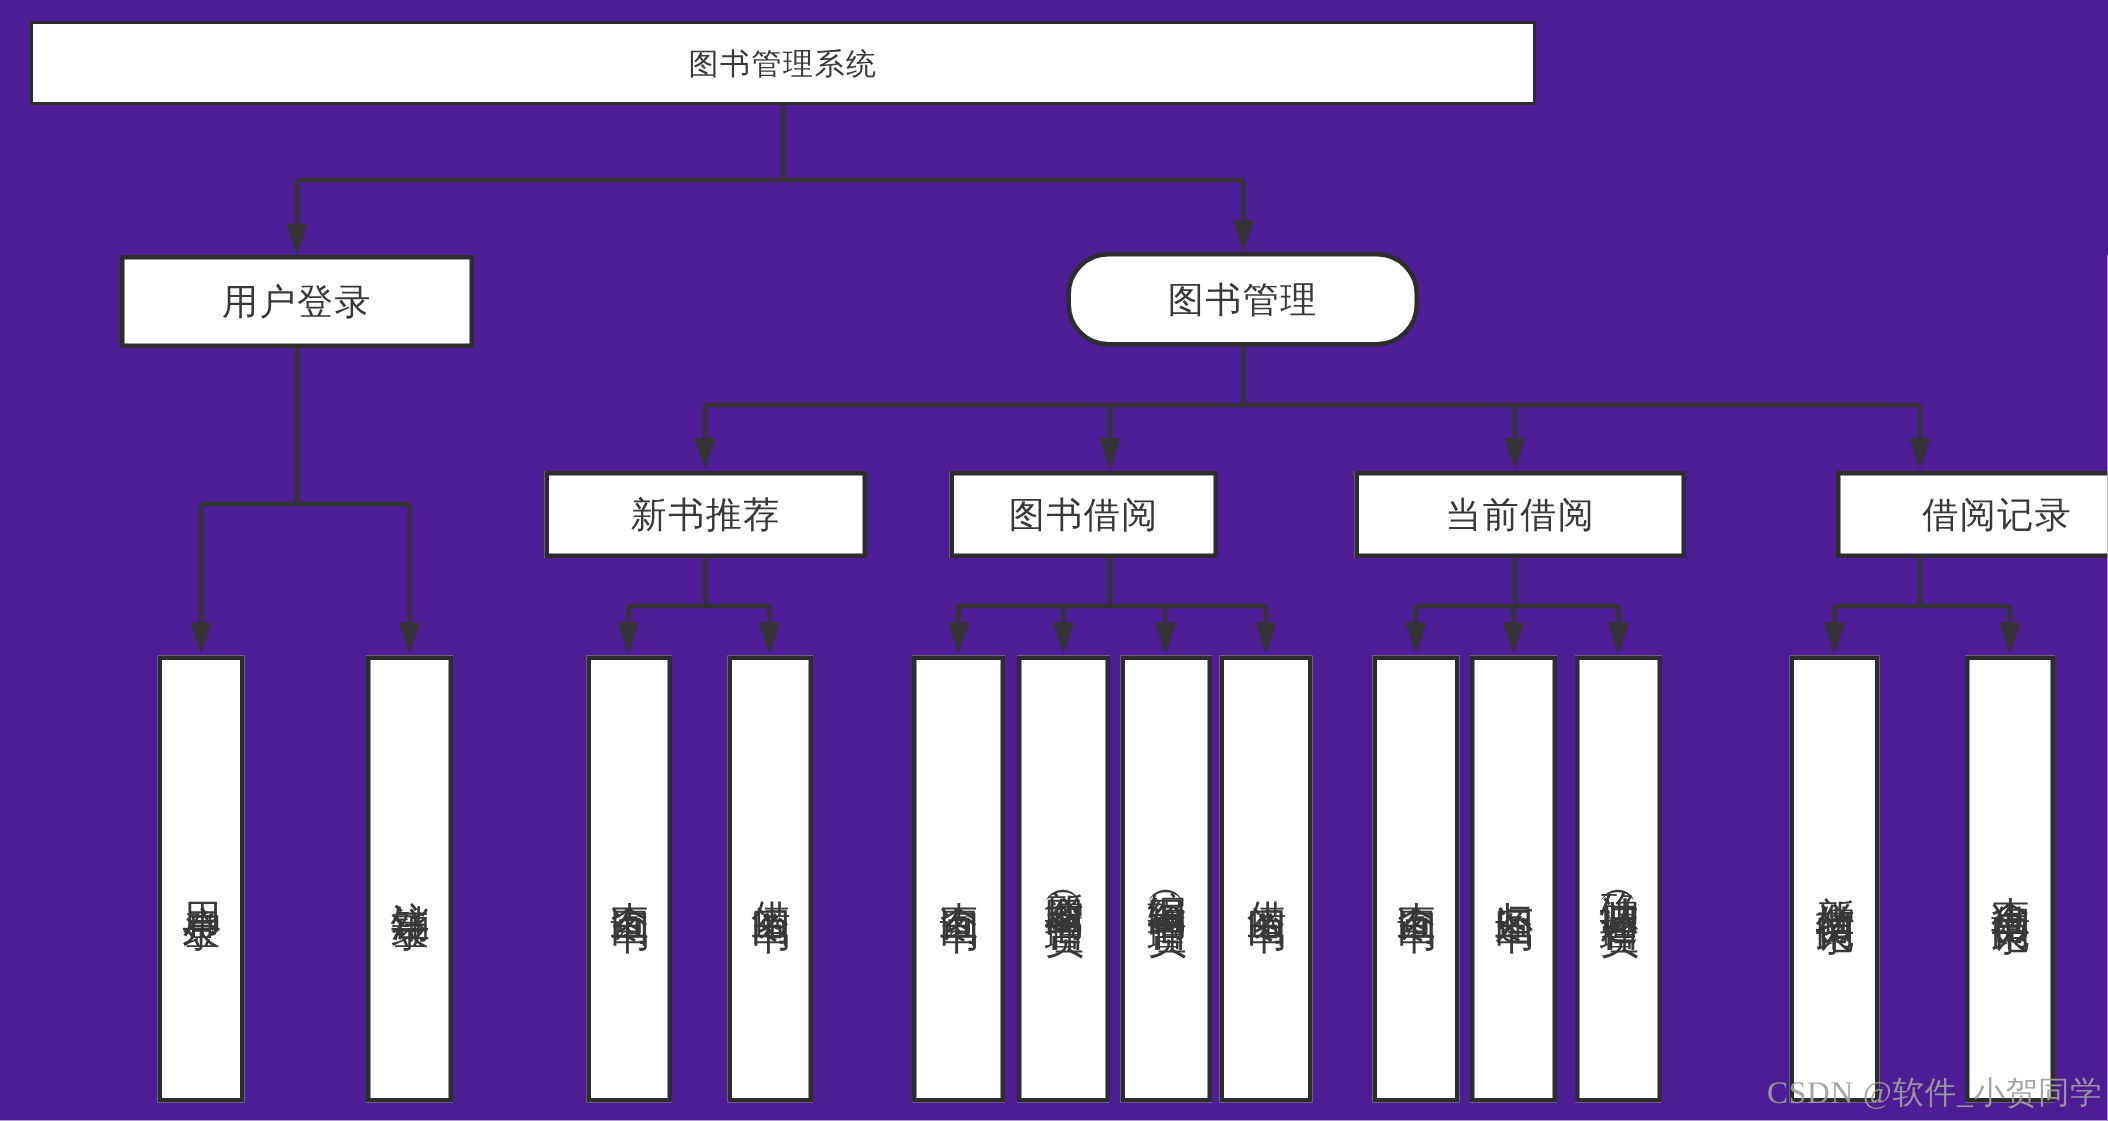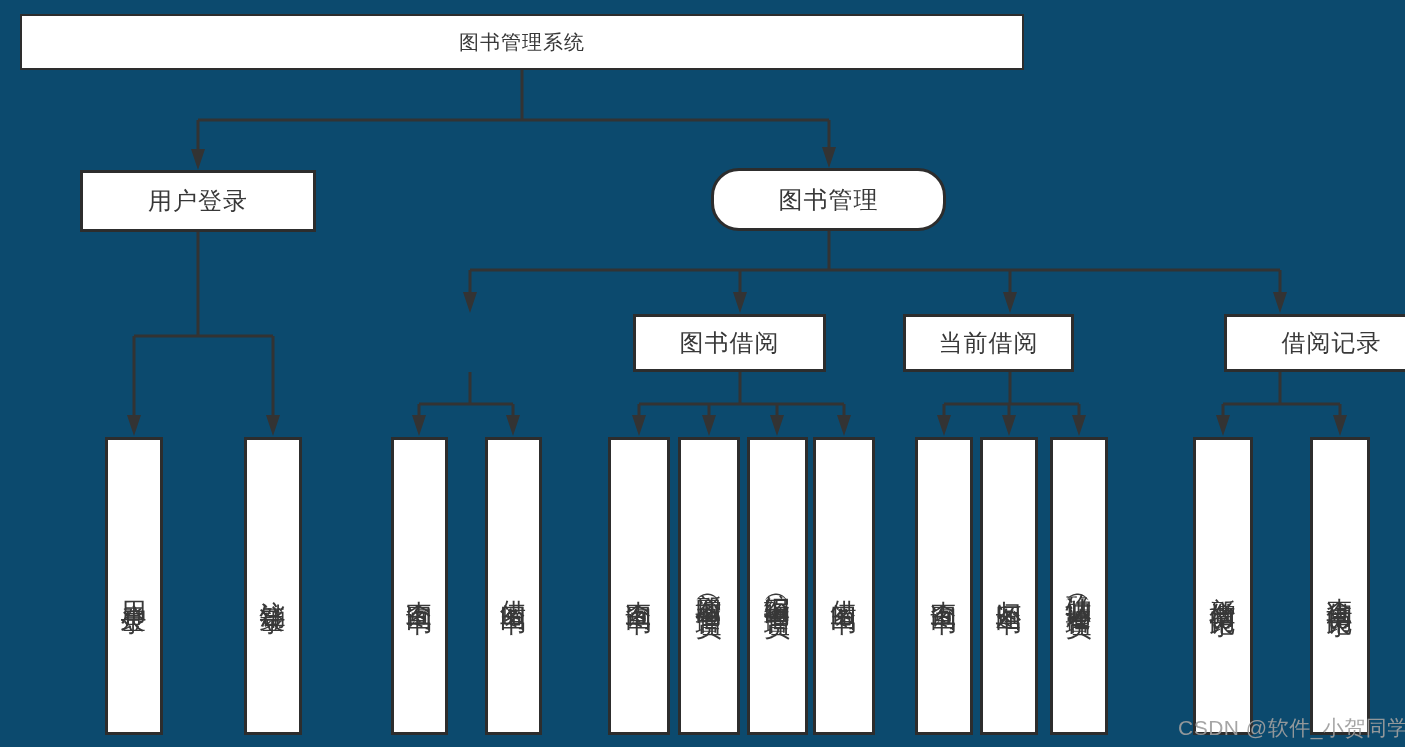"图书管理系统" .stage { background: #0c4a6e -> #4c1d95; font-family: Liberation Sans, sans-serif -> Liberation Serif, serif }
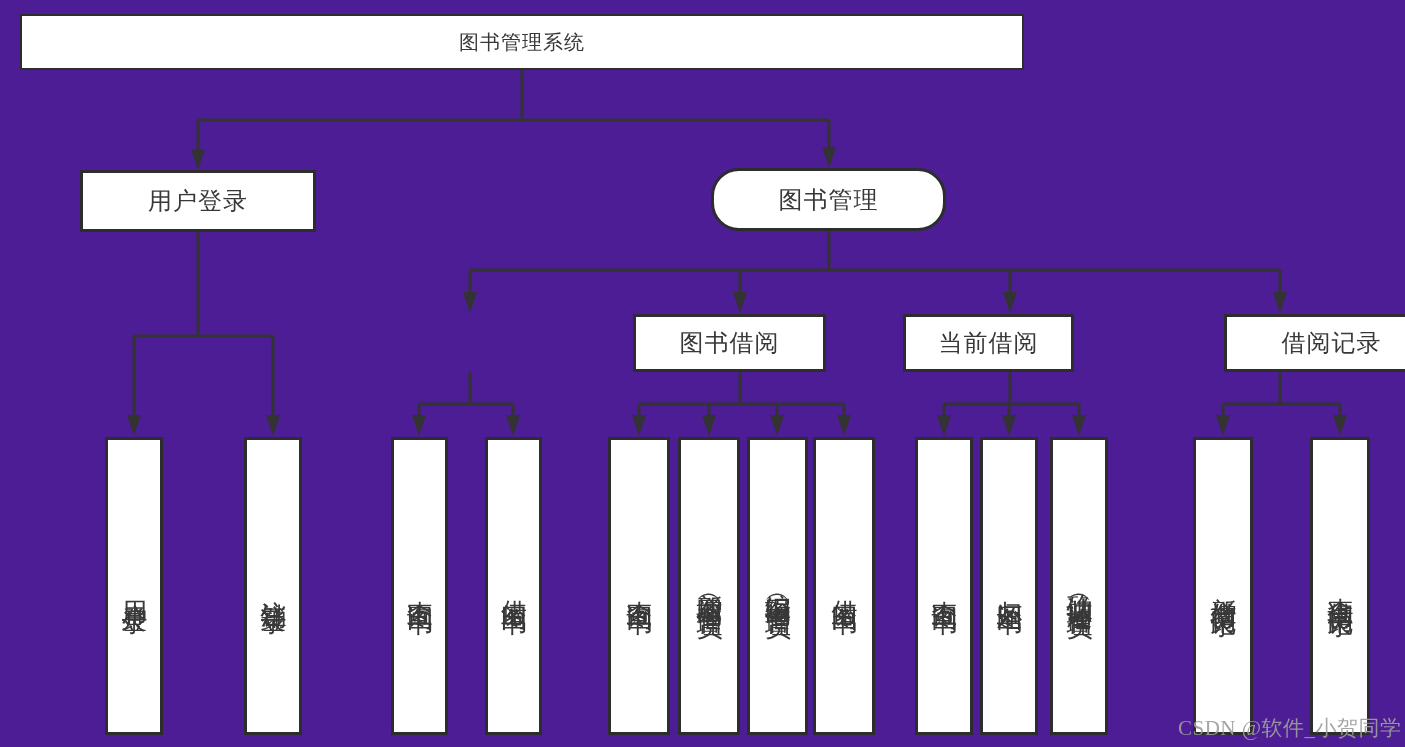"新书推荐" div.box { html: none -> <div> <span>新书推荐</span> </div> }
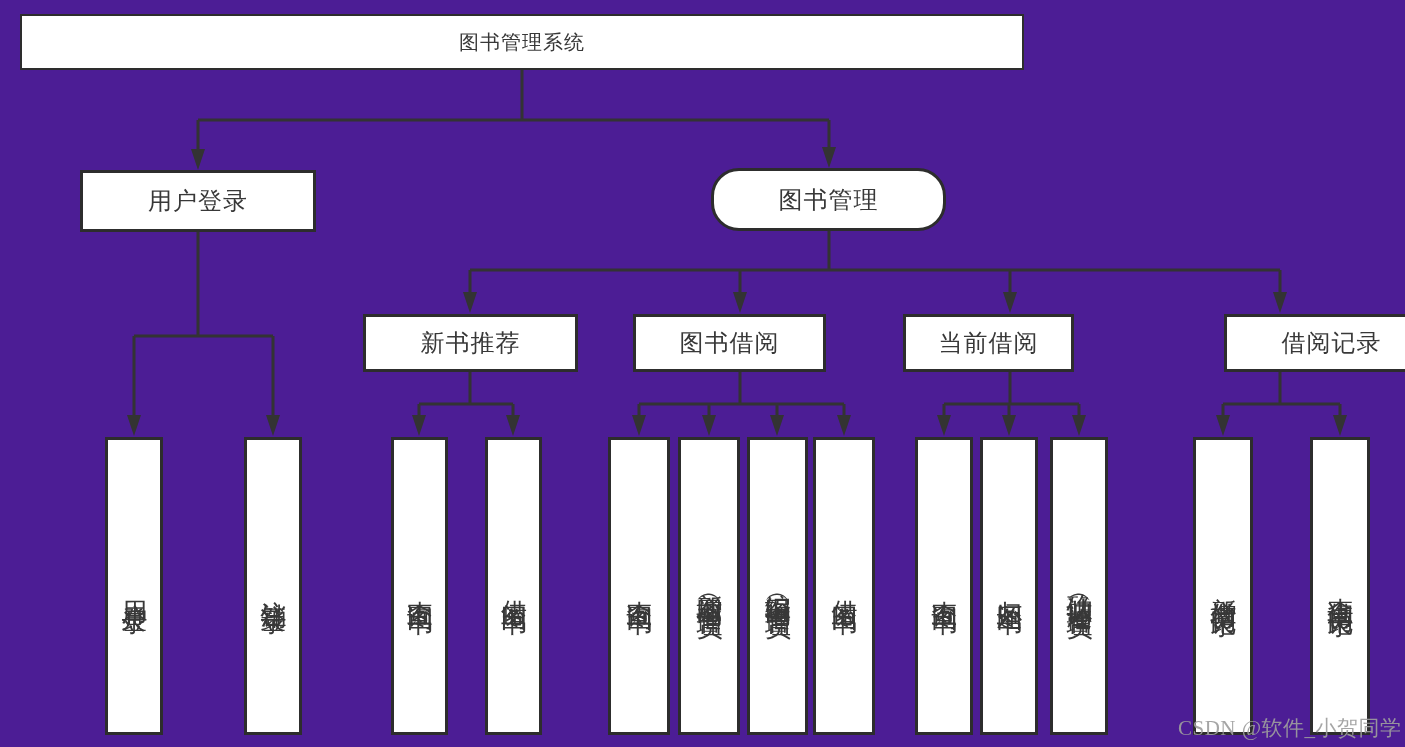"图书借阅" div.box { width: 193px -> 179px }
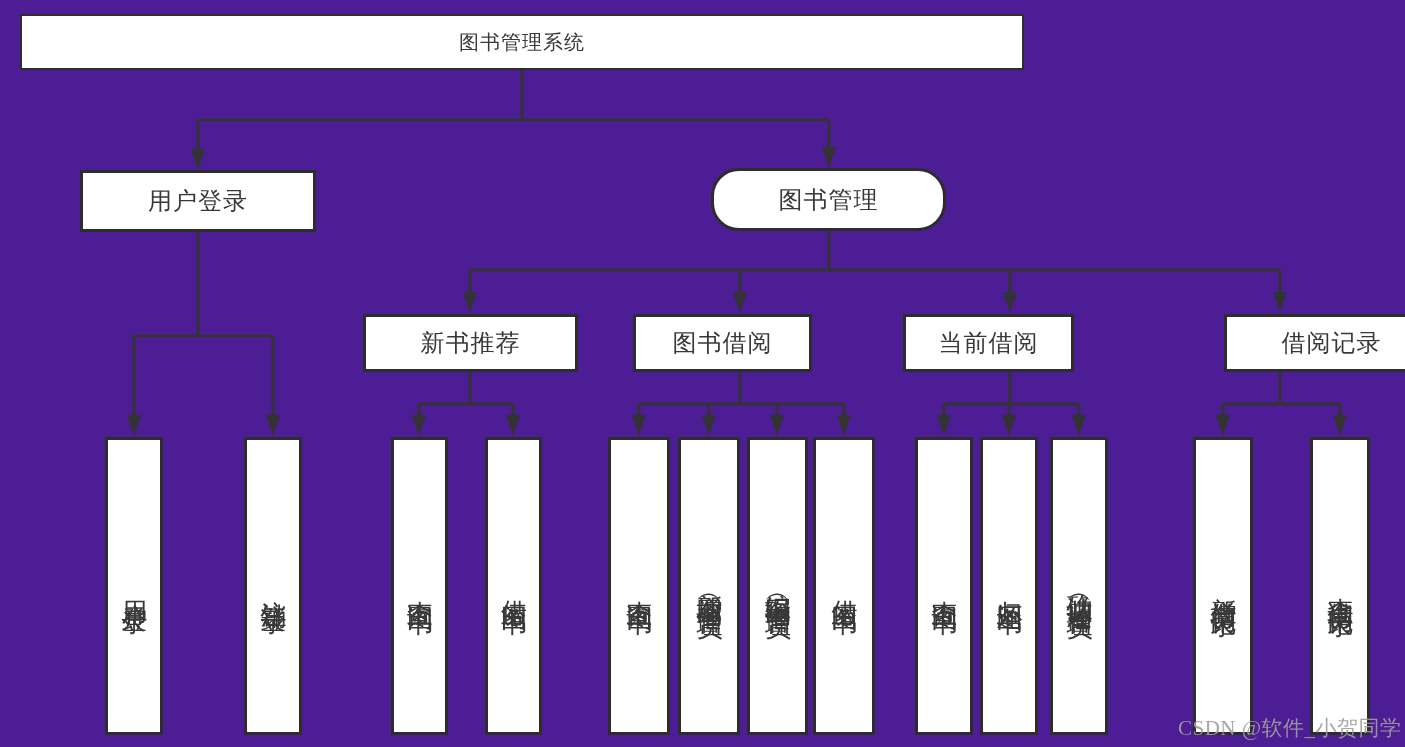"当前借阅" div.box { width: 171px -> 221px }
